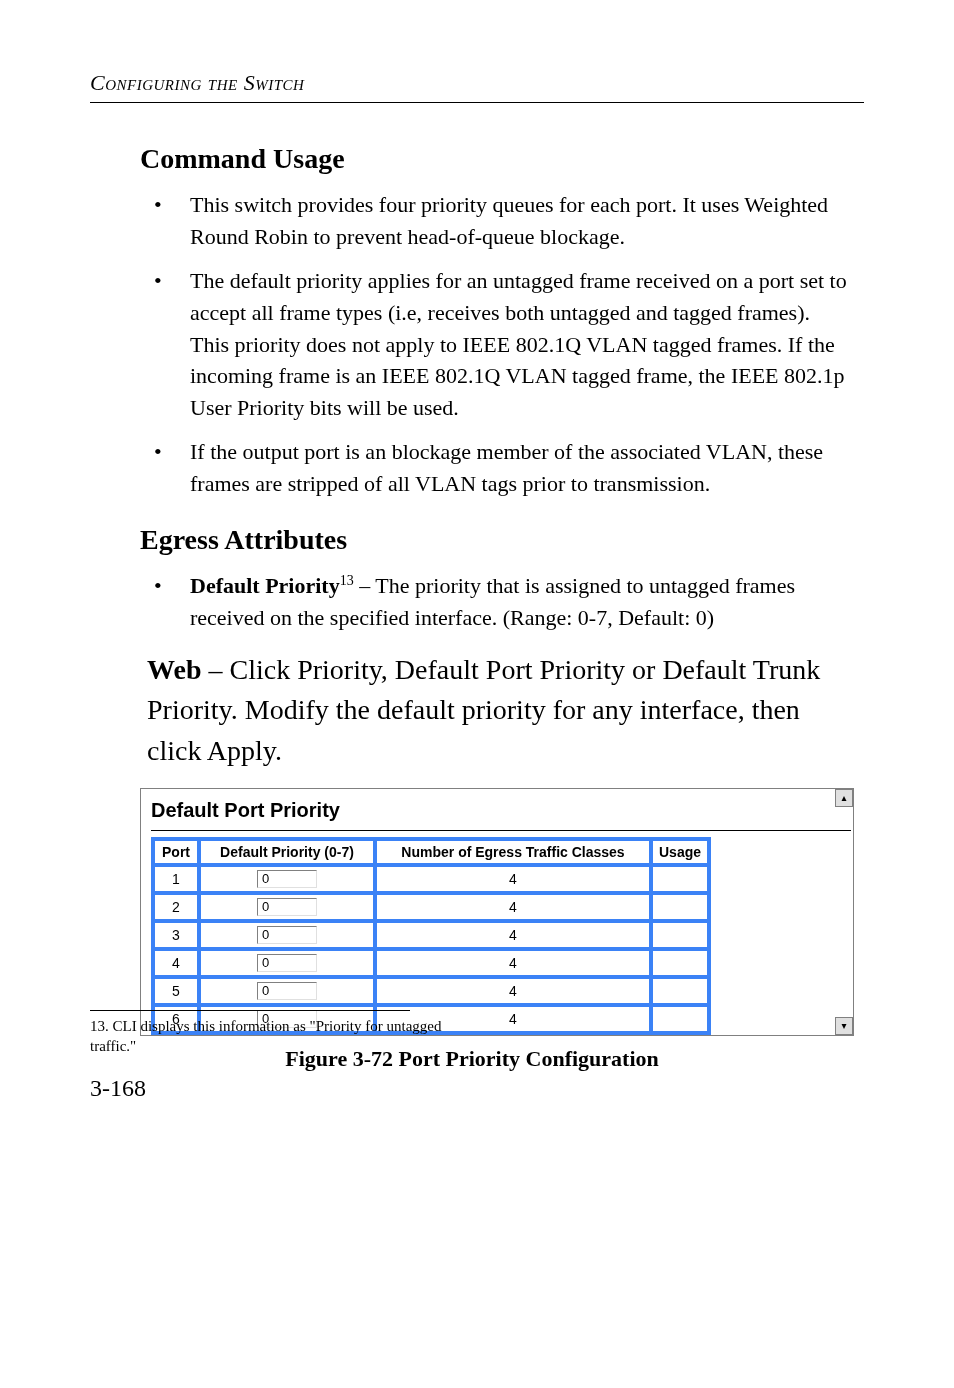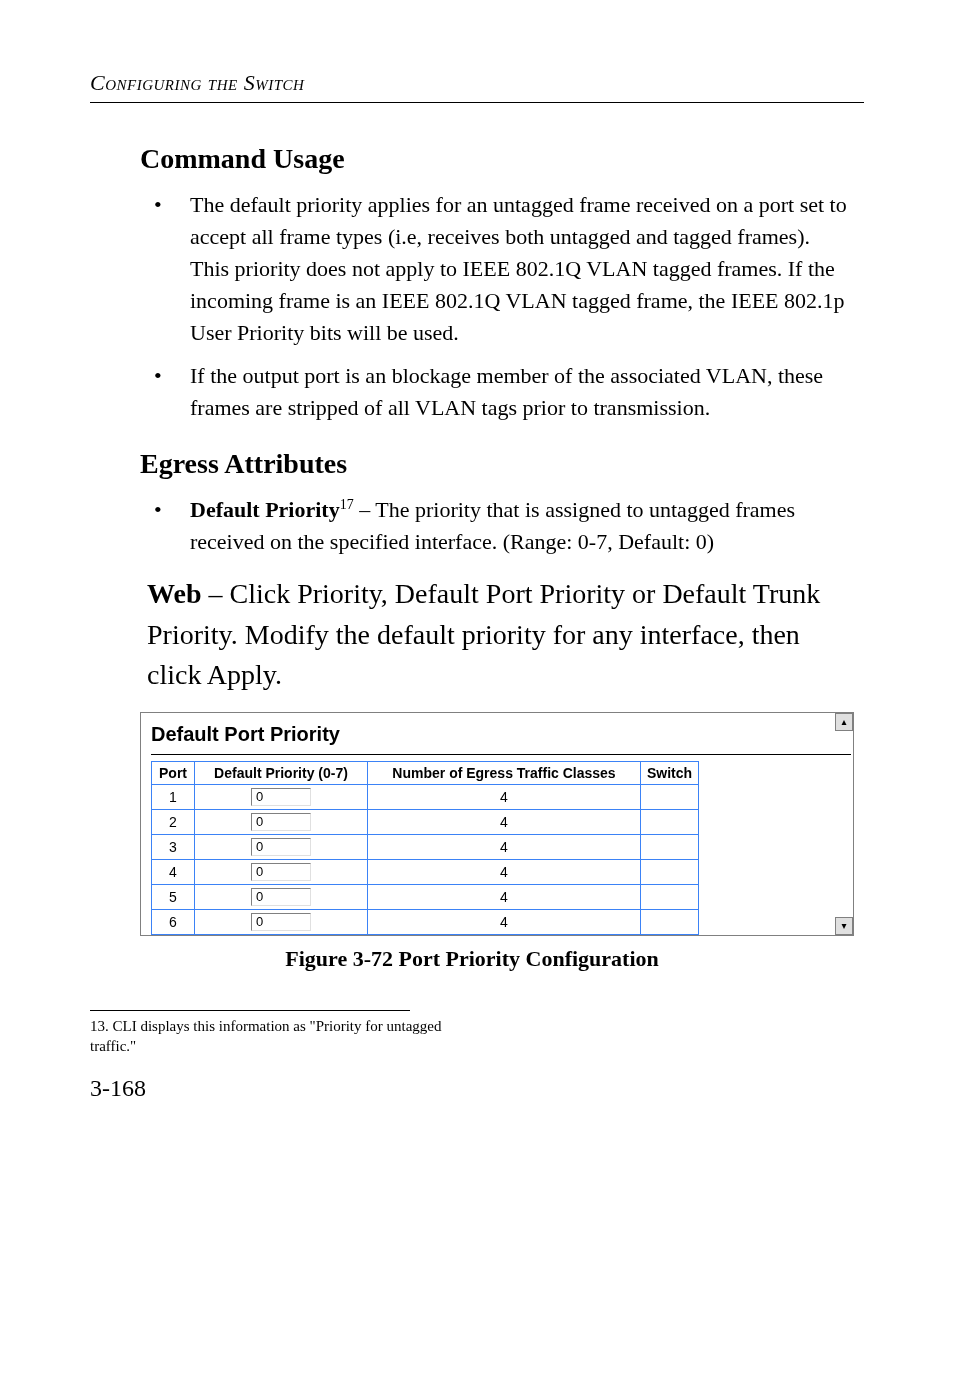"This switch provides four priority" li { html: none -> <li>This switch provides four priority queues for each port. It uses Weighted Round Robin to prevent head-of-queue blockage.</li> }
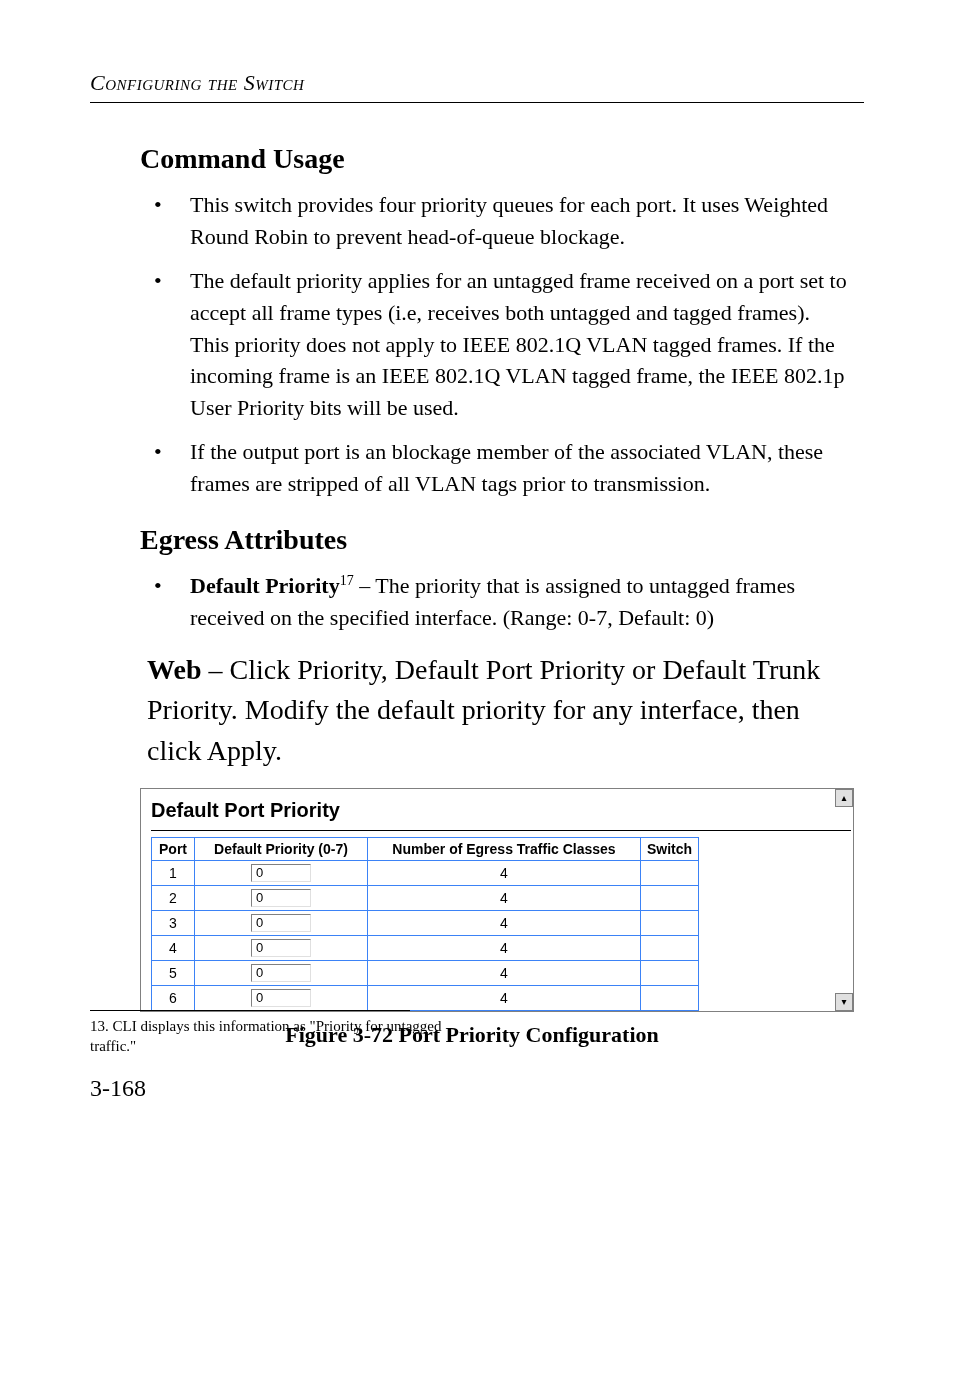"17" span.sup { text: 17 -> 13 }
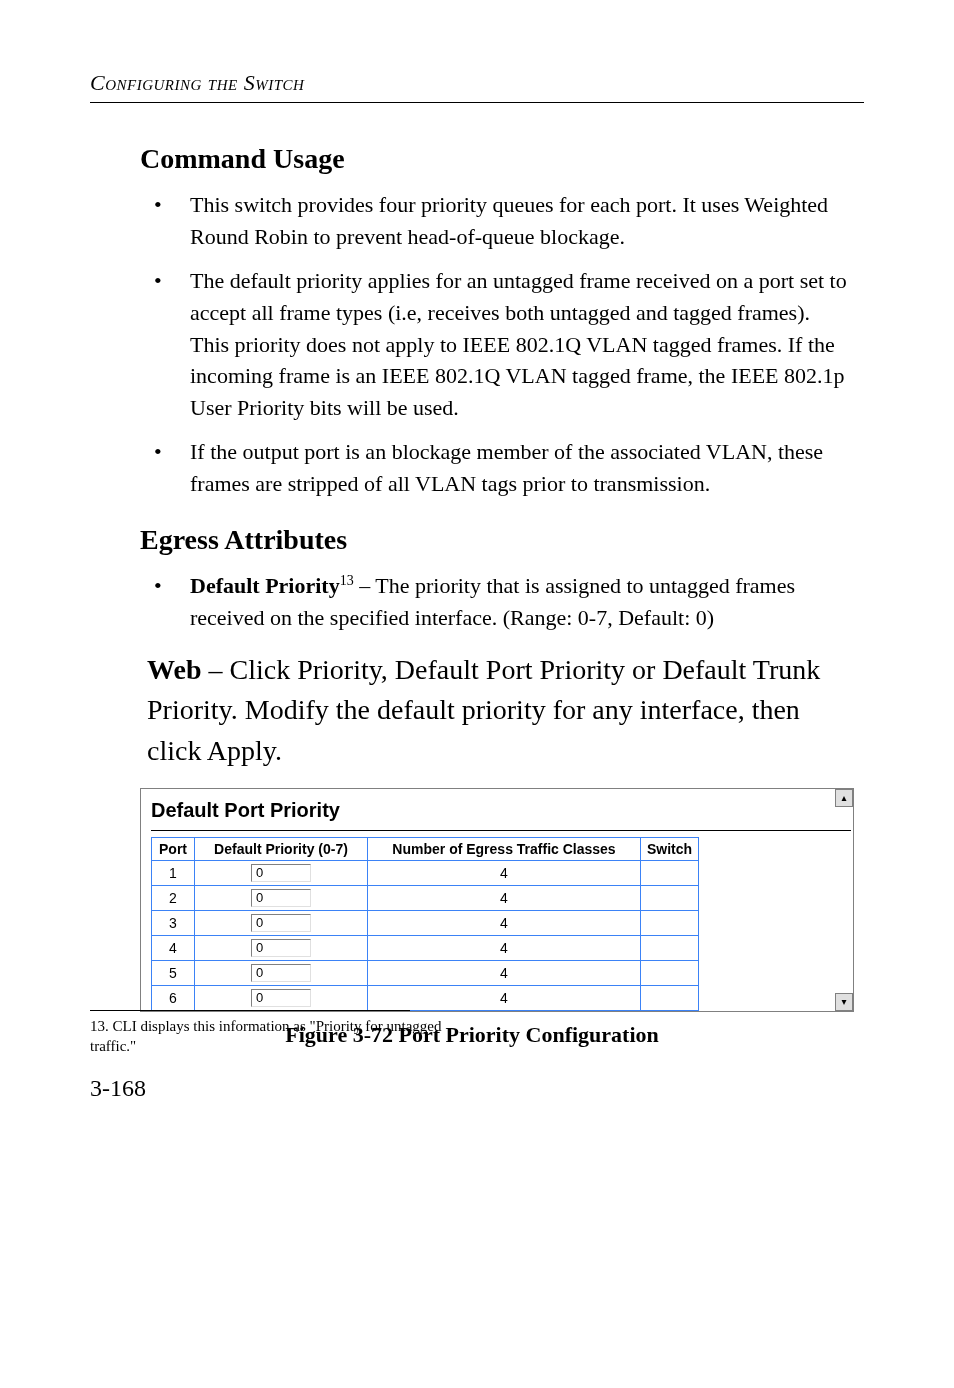"Port" table.priority-tbl th, table.priority-tbl td { border: 1px solid #3b82f6 -> 4px solid #3b82f6 }
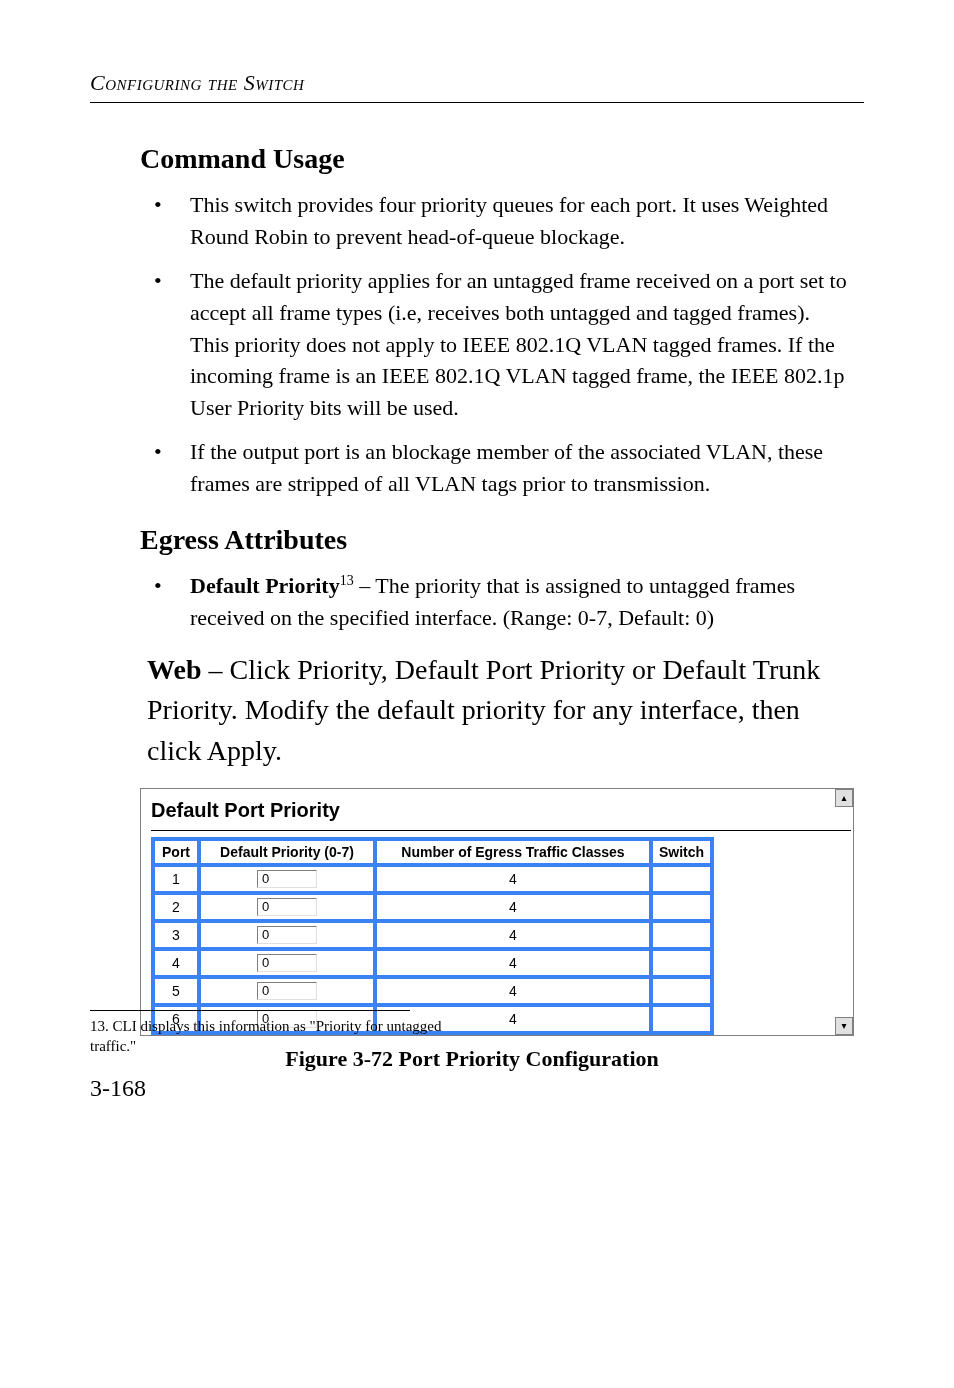"Switch" th.col-trunk { text: Switch -> Usage }
